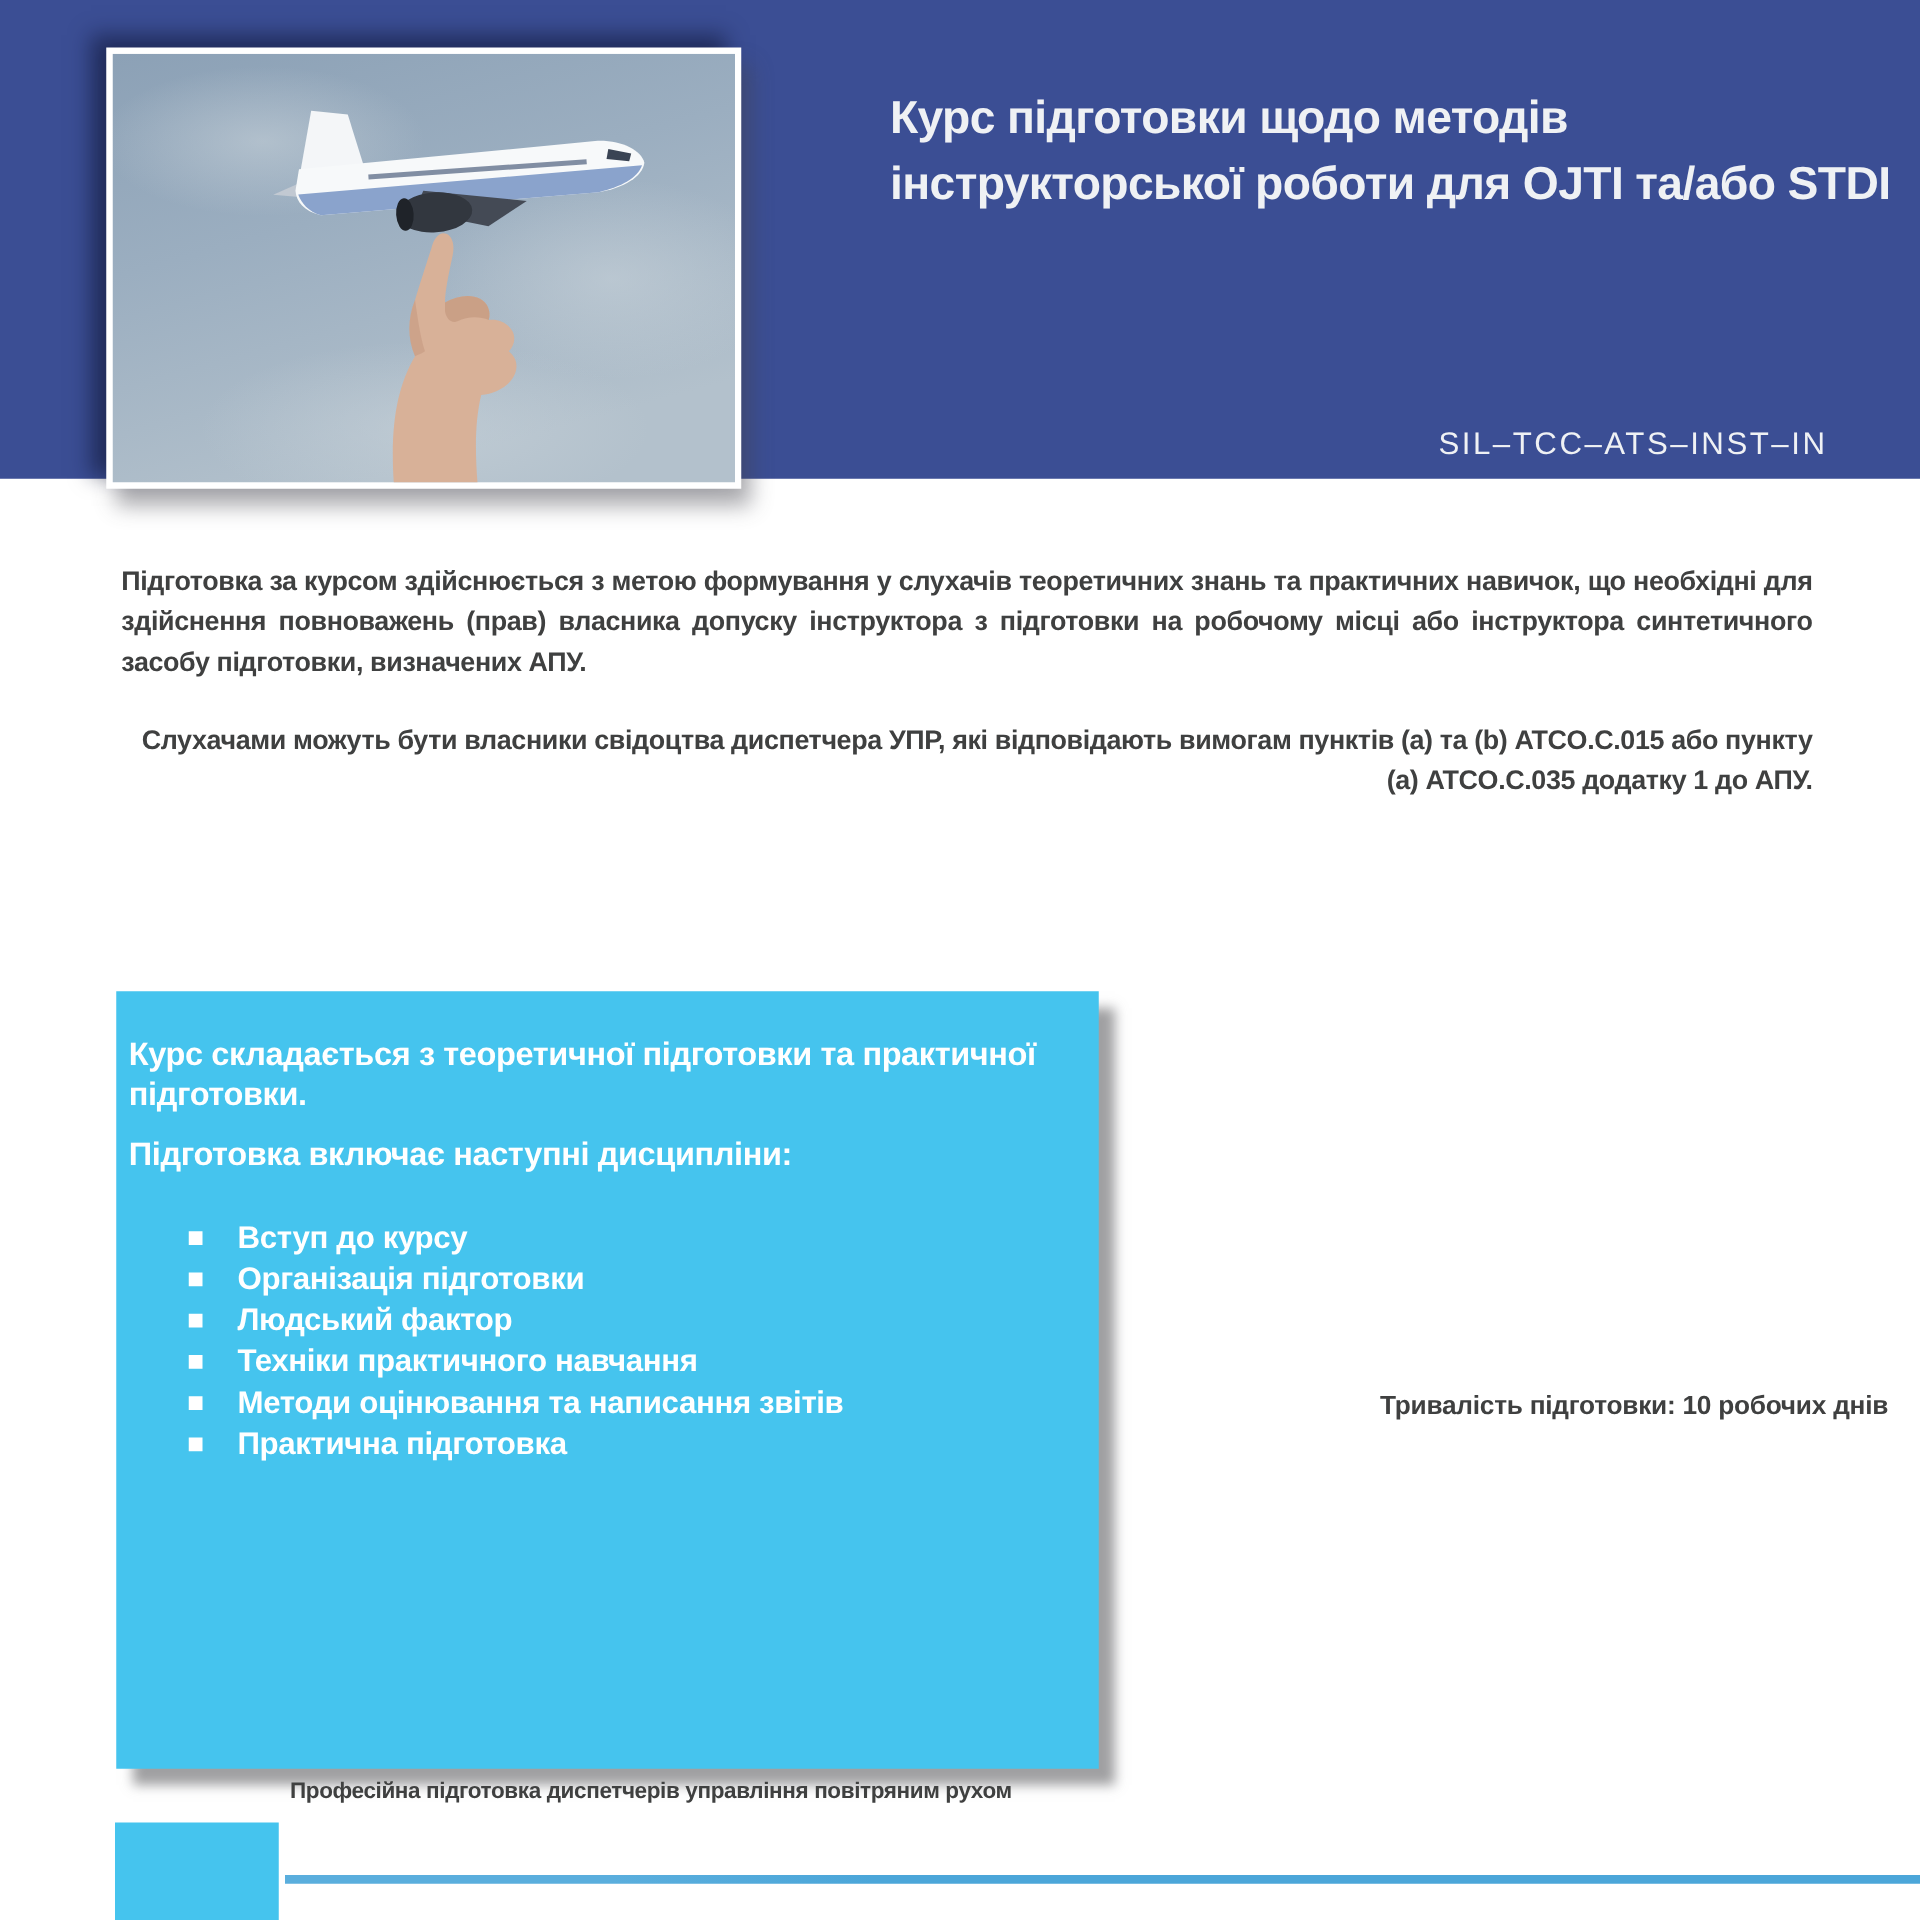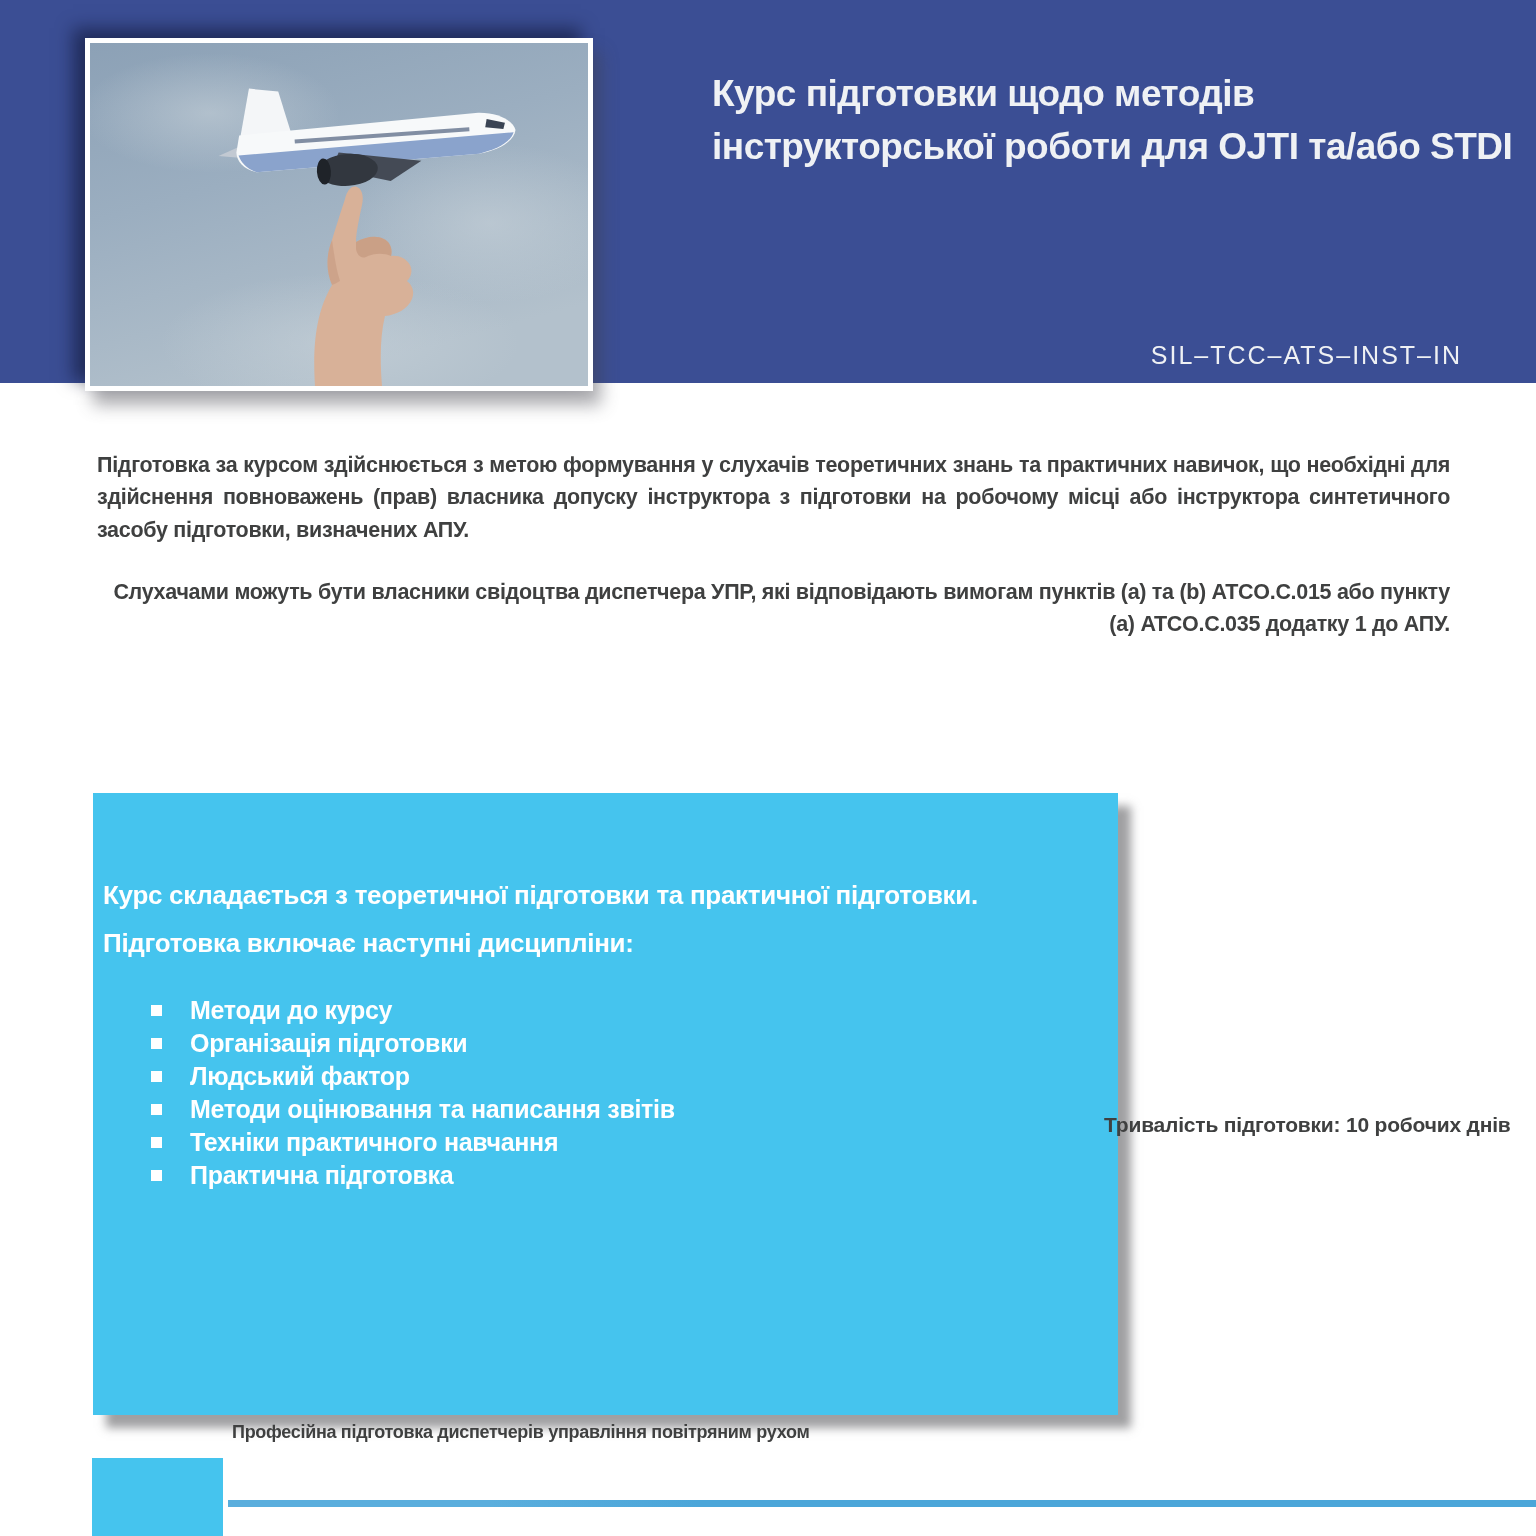"Курс складається з теоретичної" .course-box { padding: 86px 30px 0 10px -> 34px 30px 0 10px; width: 1025px -> 786px }
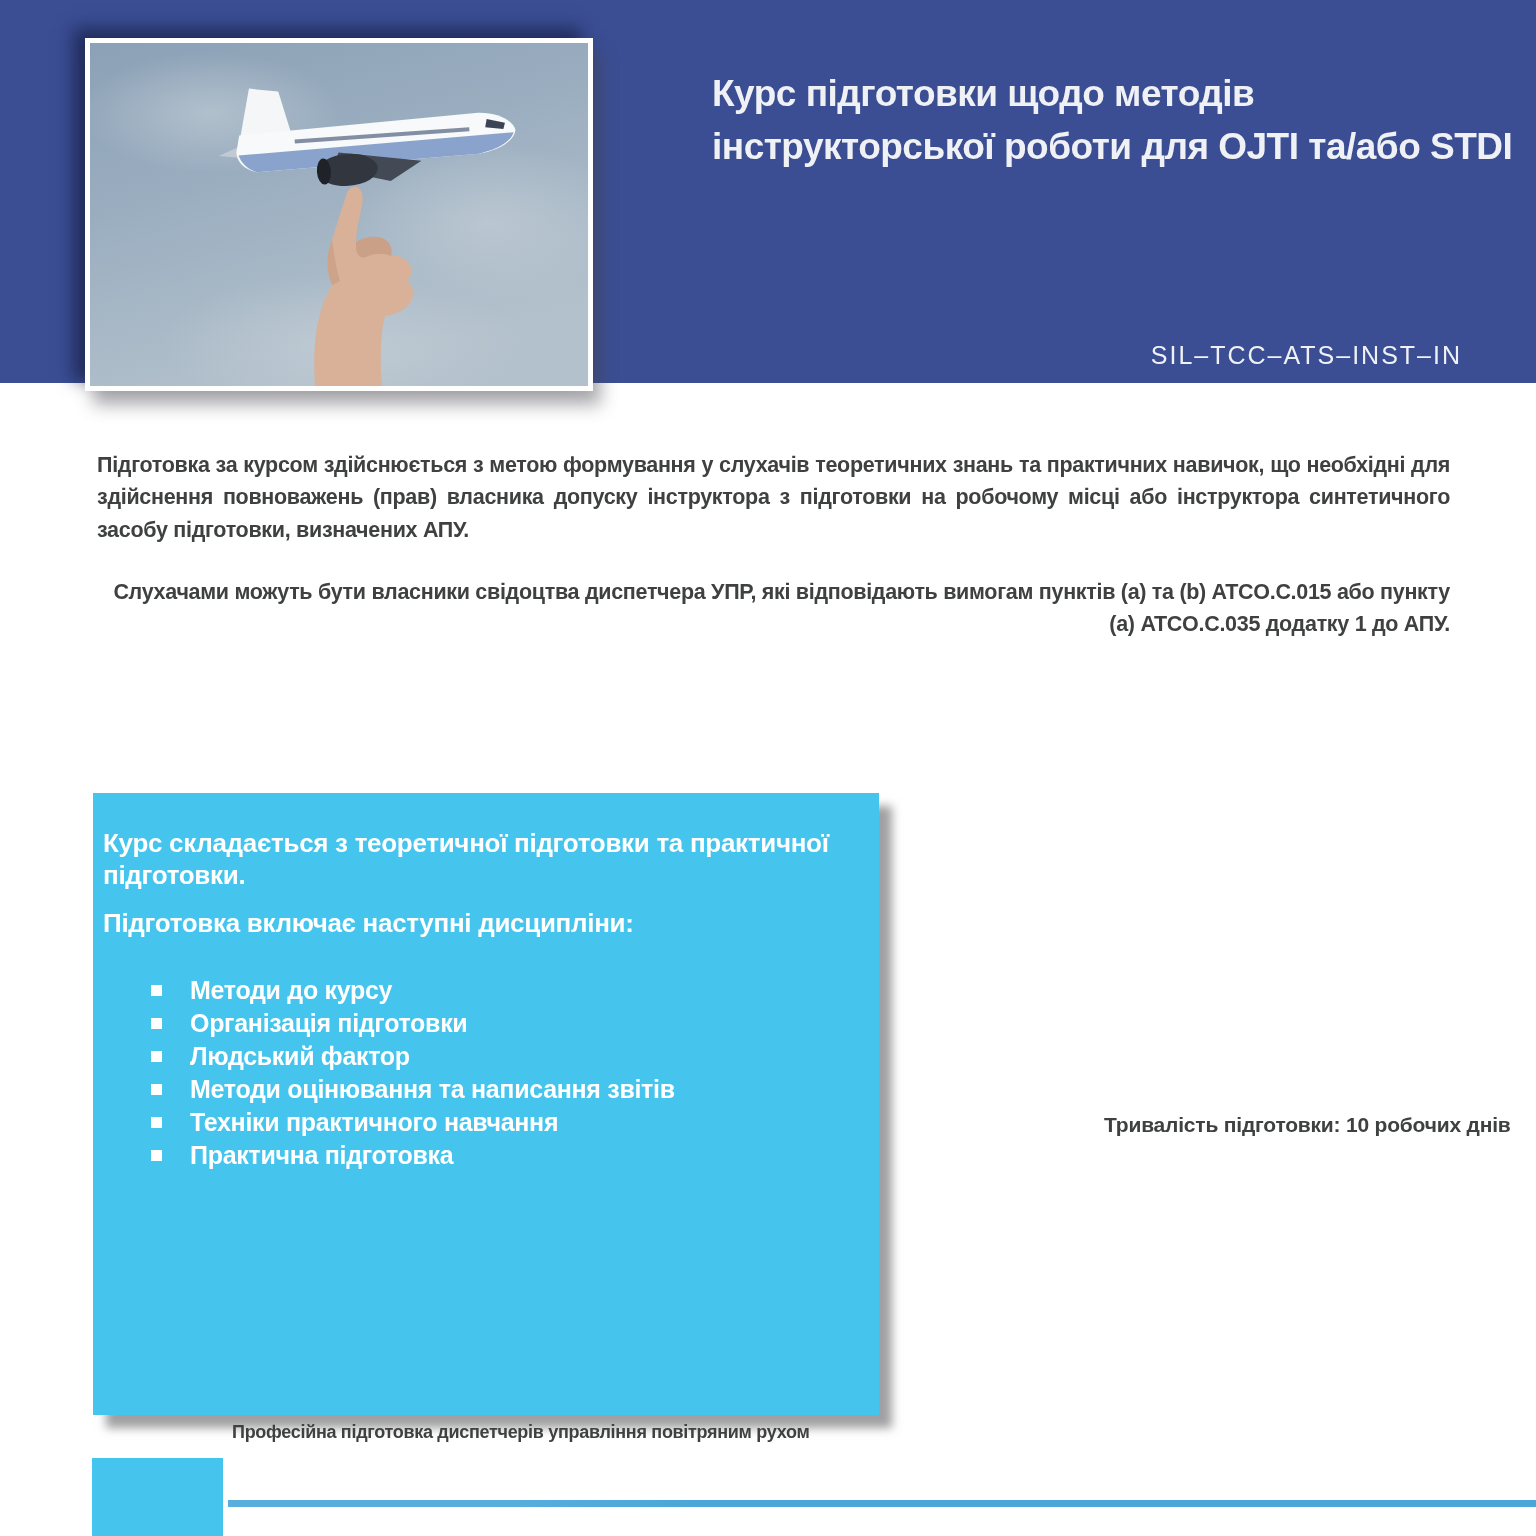"Методи до курсу" span { text: Методи -> Вступ }
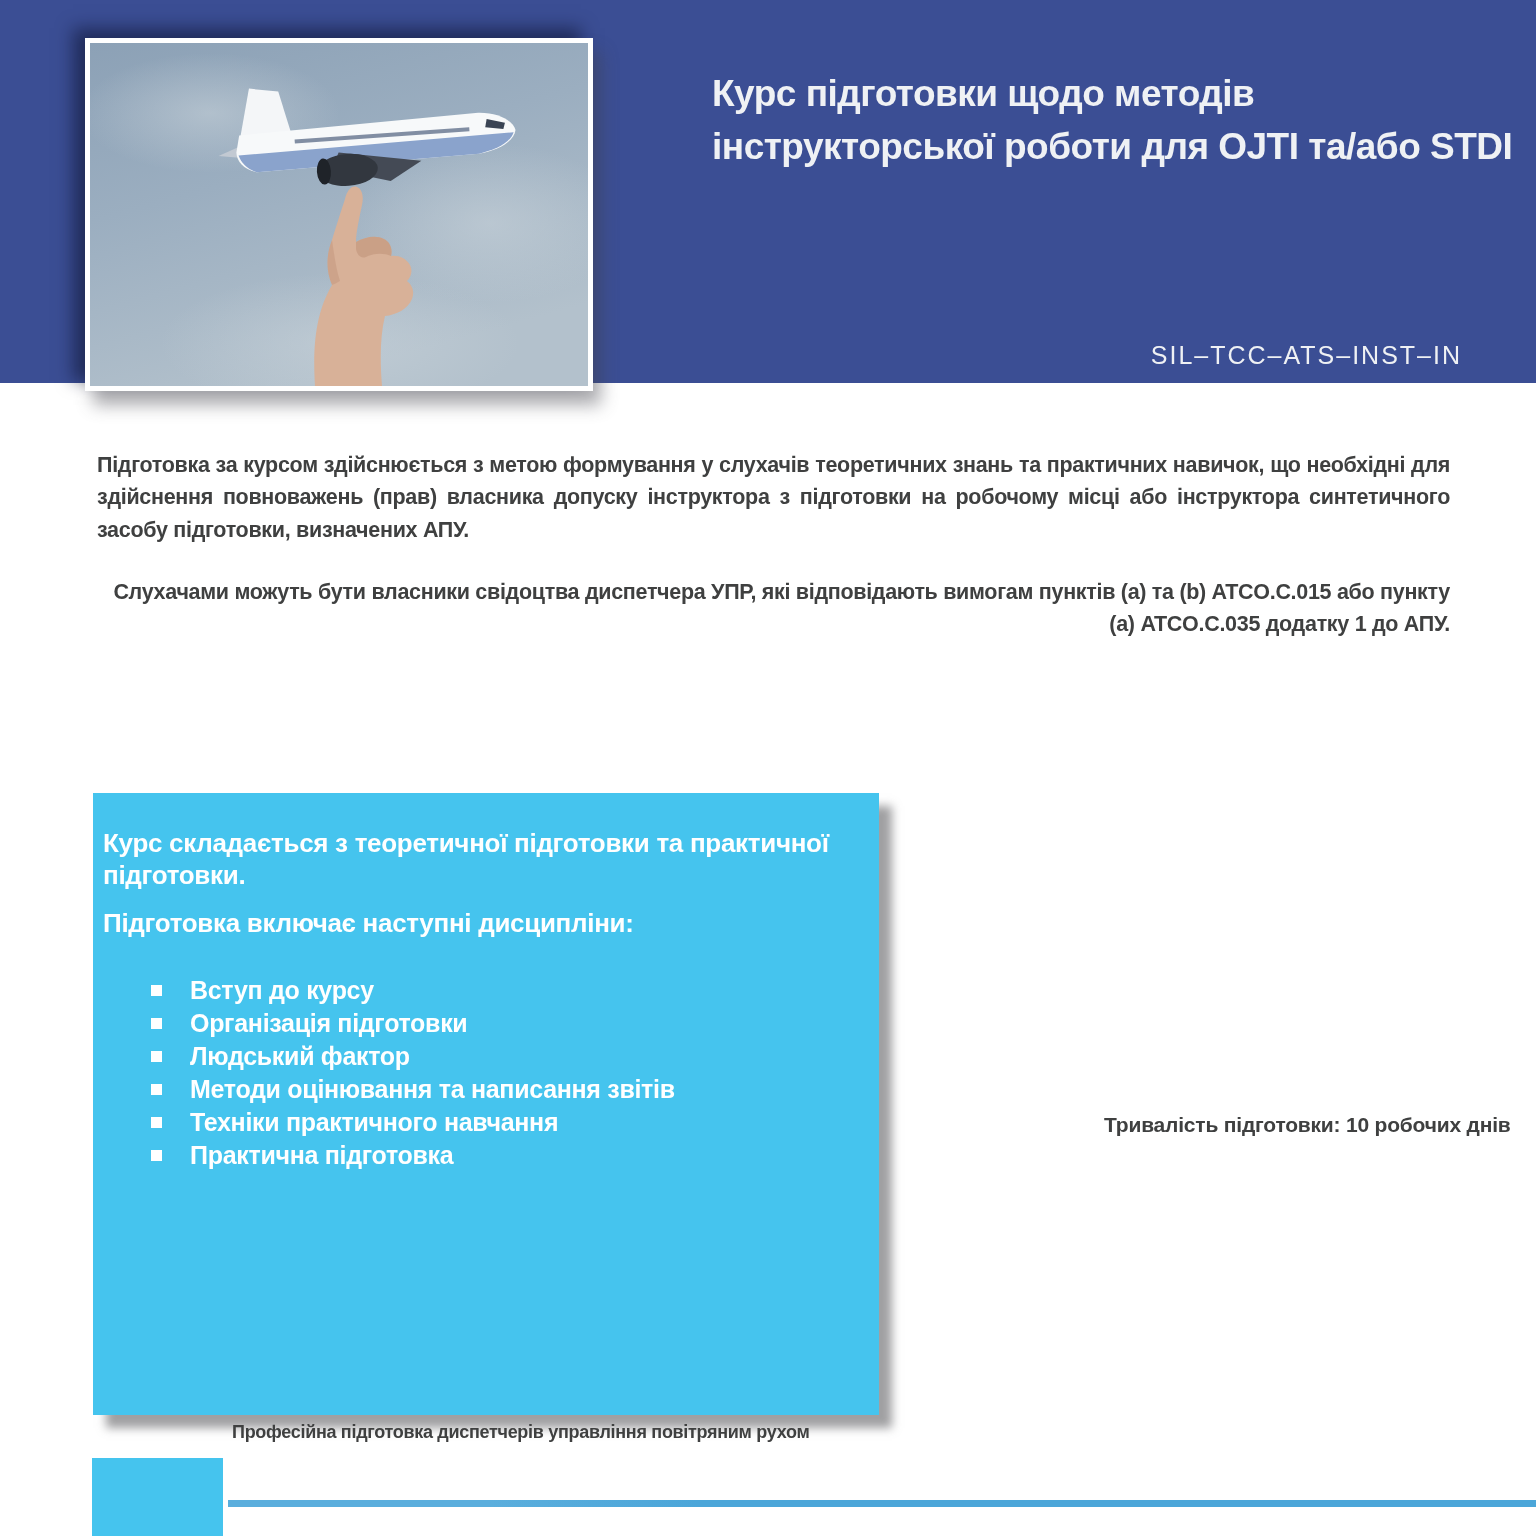"Методи оцінювання та написання звітів" li { order: before "Техніки практичного навчання" -> after "Техніки практичного навчання" }
